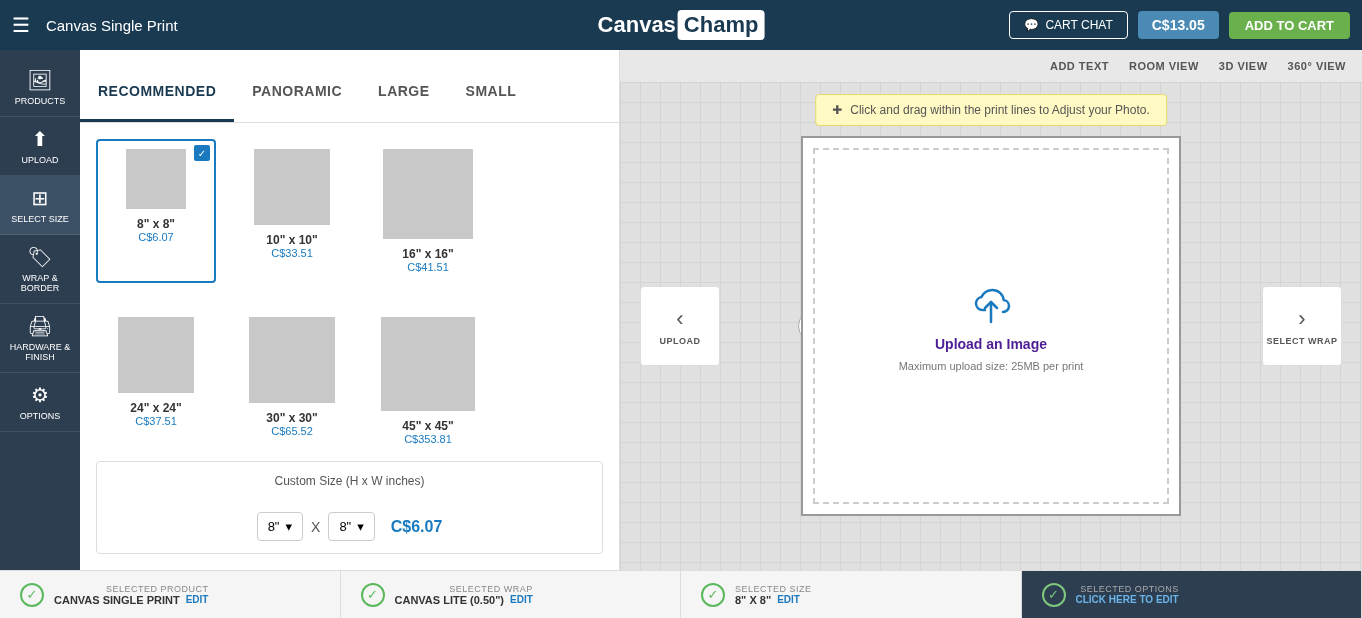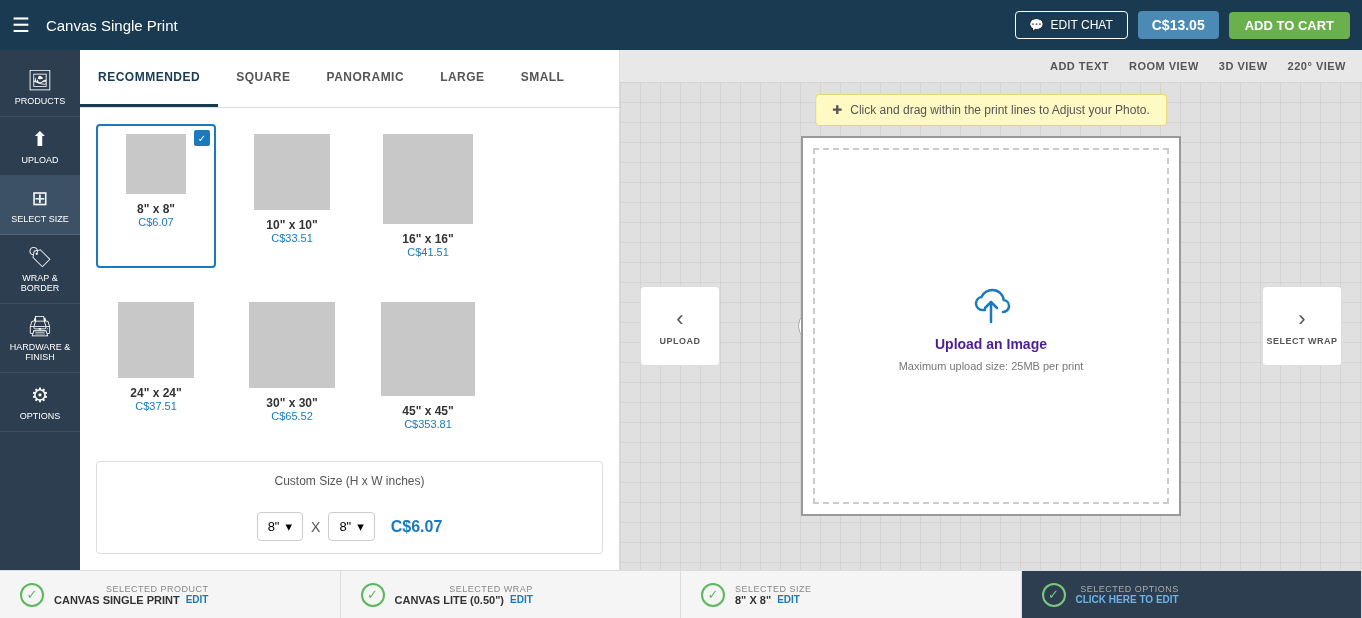"Canvas" div.header-logo { html: none -> <div> <span>Canvas</span> <span>Champ</span> </div> }
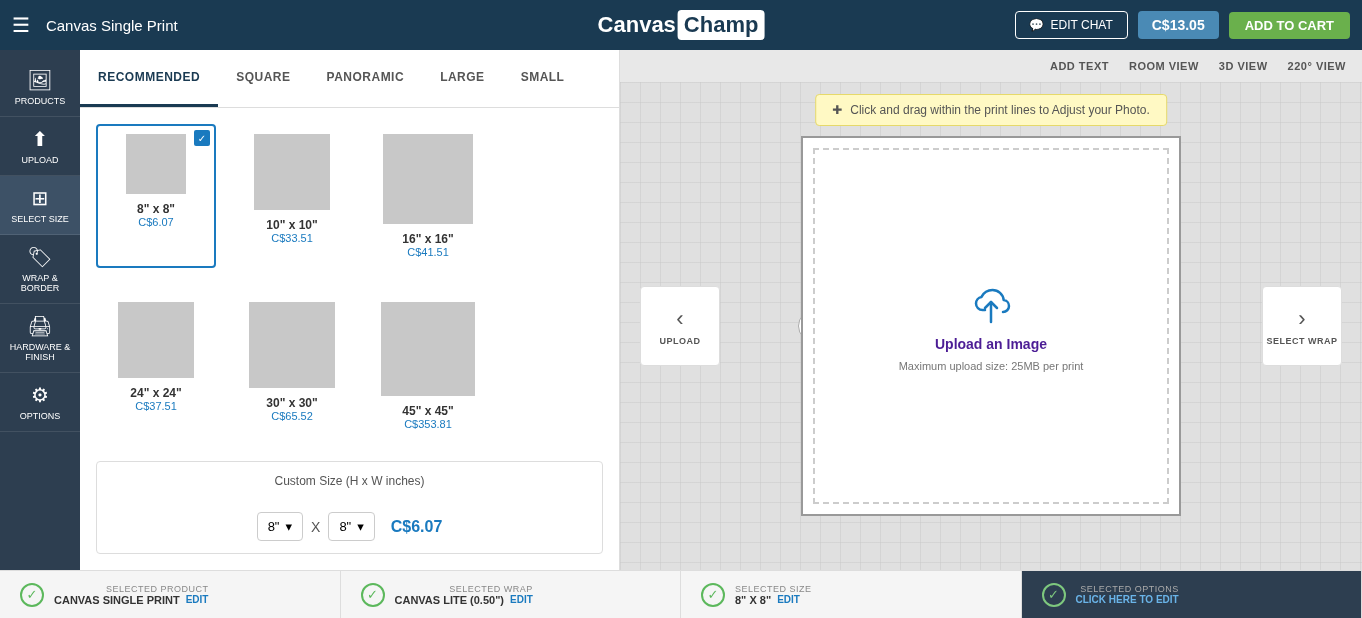"EDIT CHAT" span { text: EDIT -> CART }
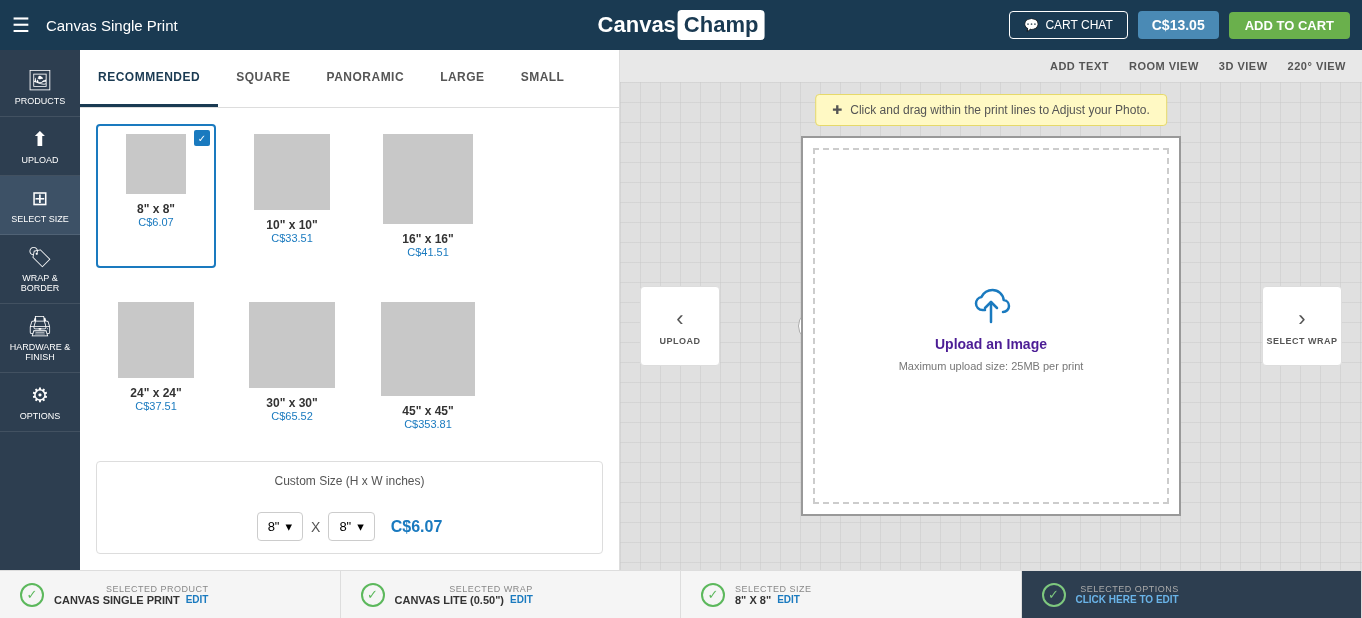"220° VIEW" span.view-btn { text: 220 -> 360 }
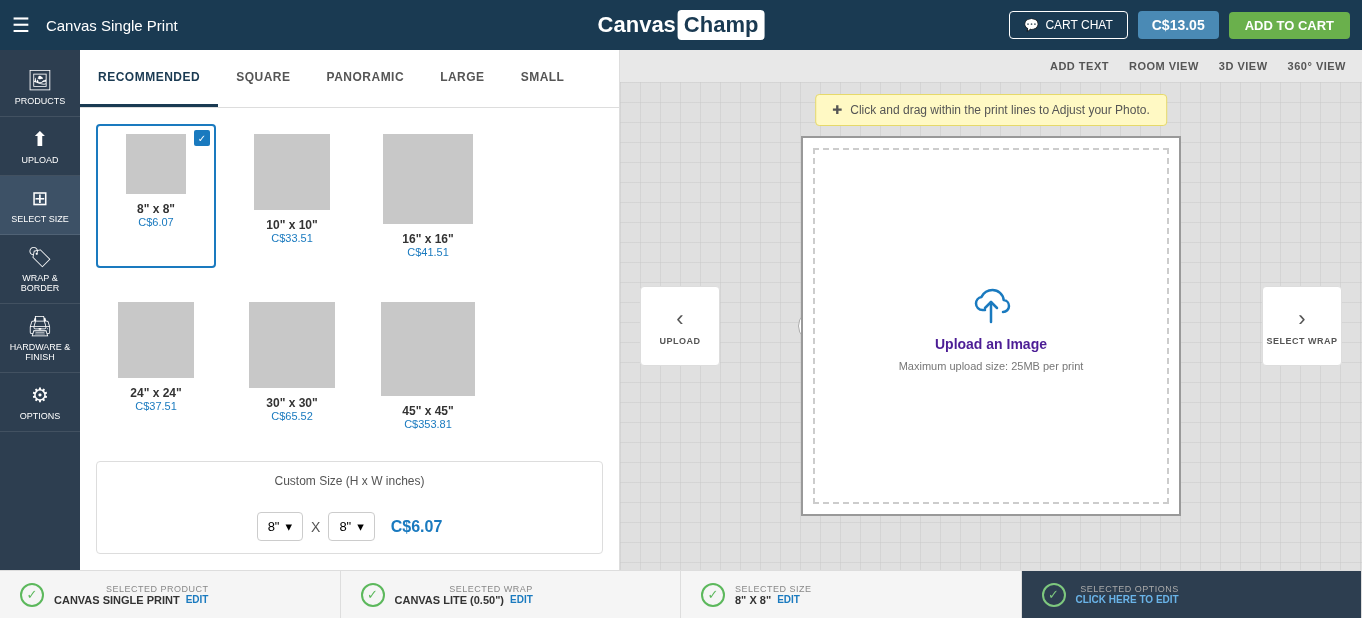"RECOMMENDED" .tab { font-size: 12px -> 14px; margin-top: none -> 13px }
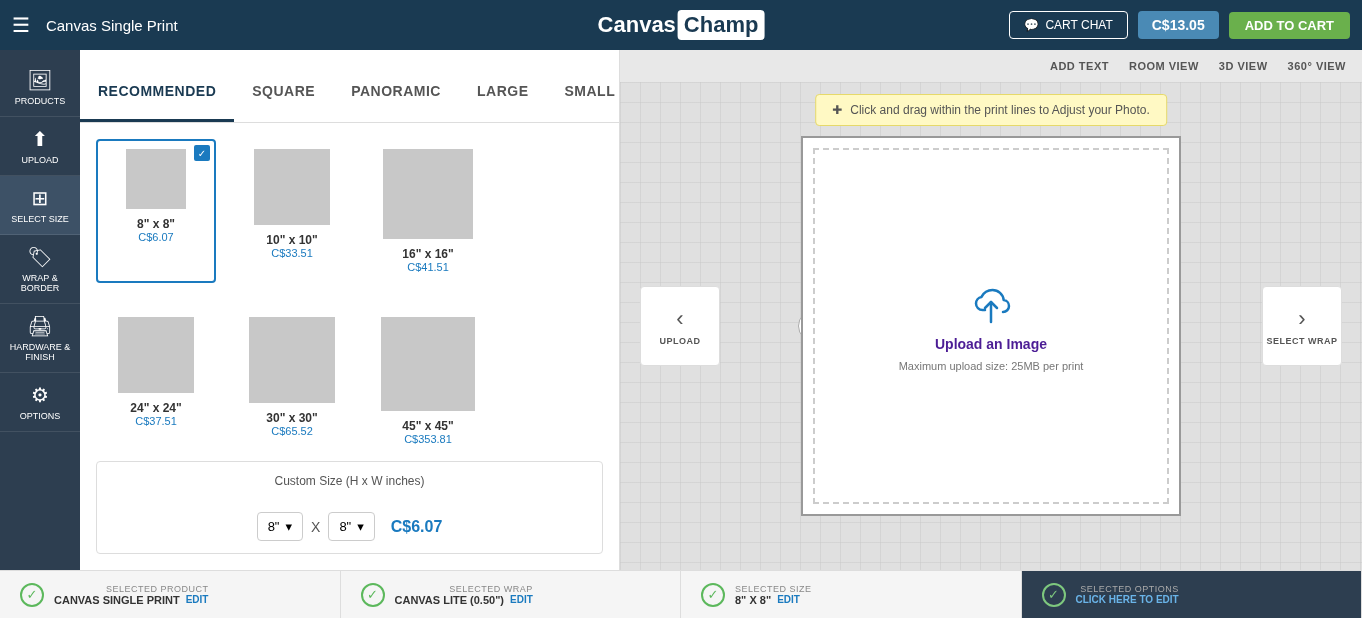"SQUARE" div.tab { html: <div>SQUARE</div> -> none }
